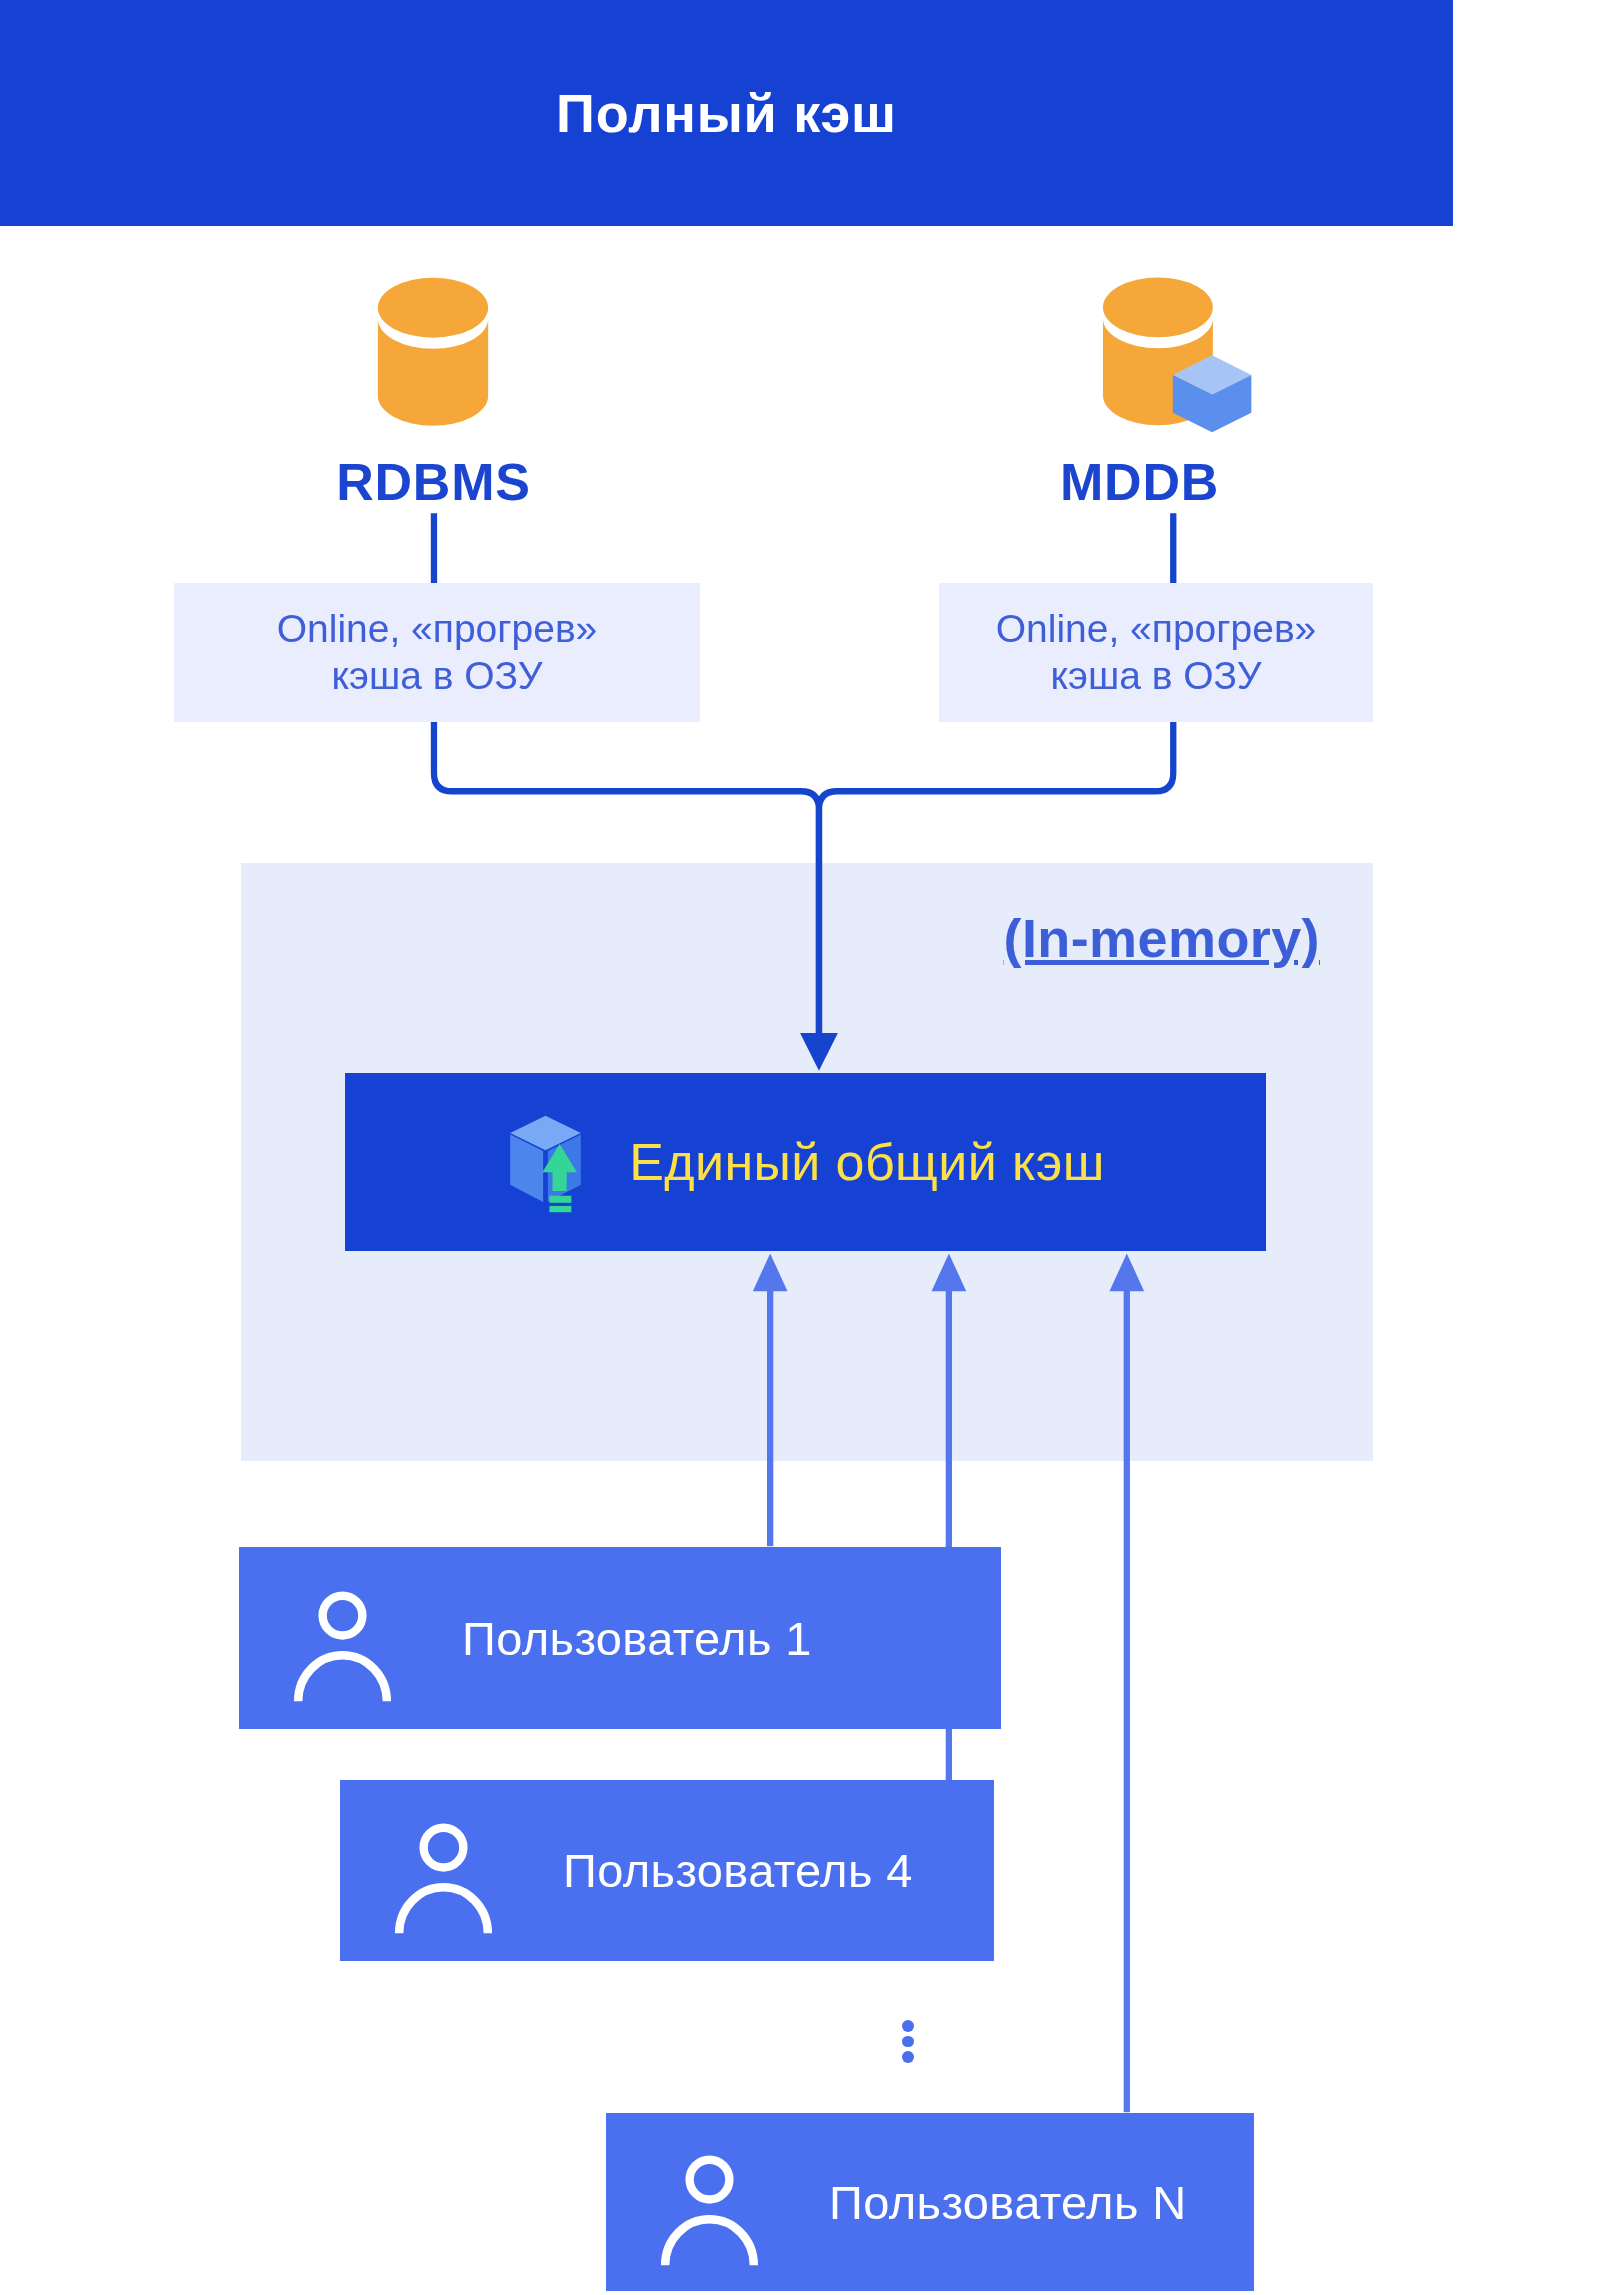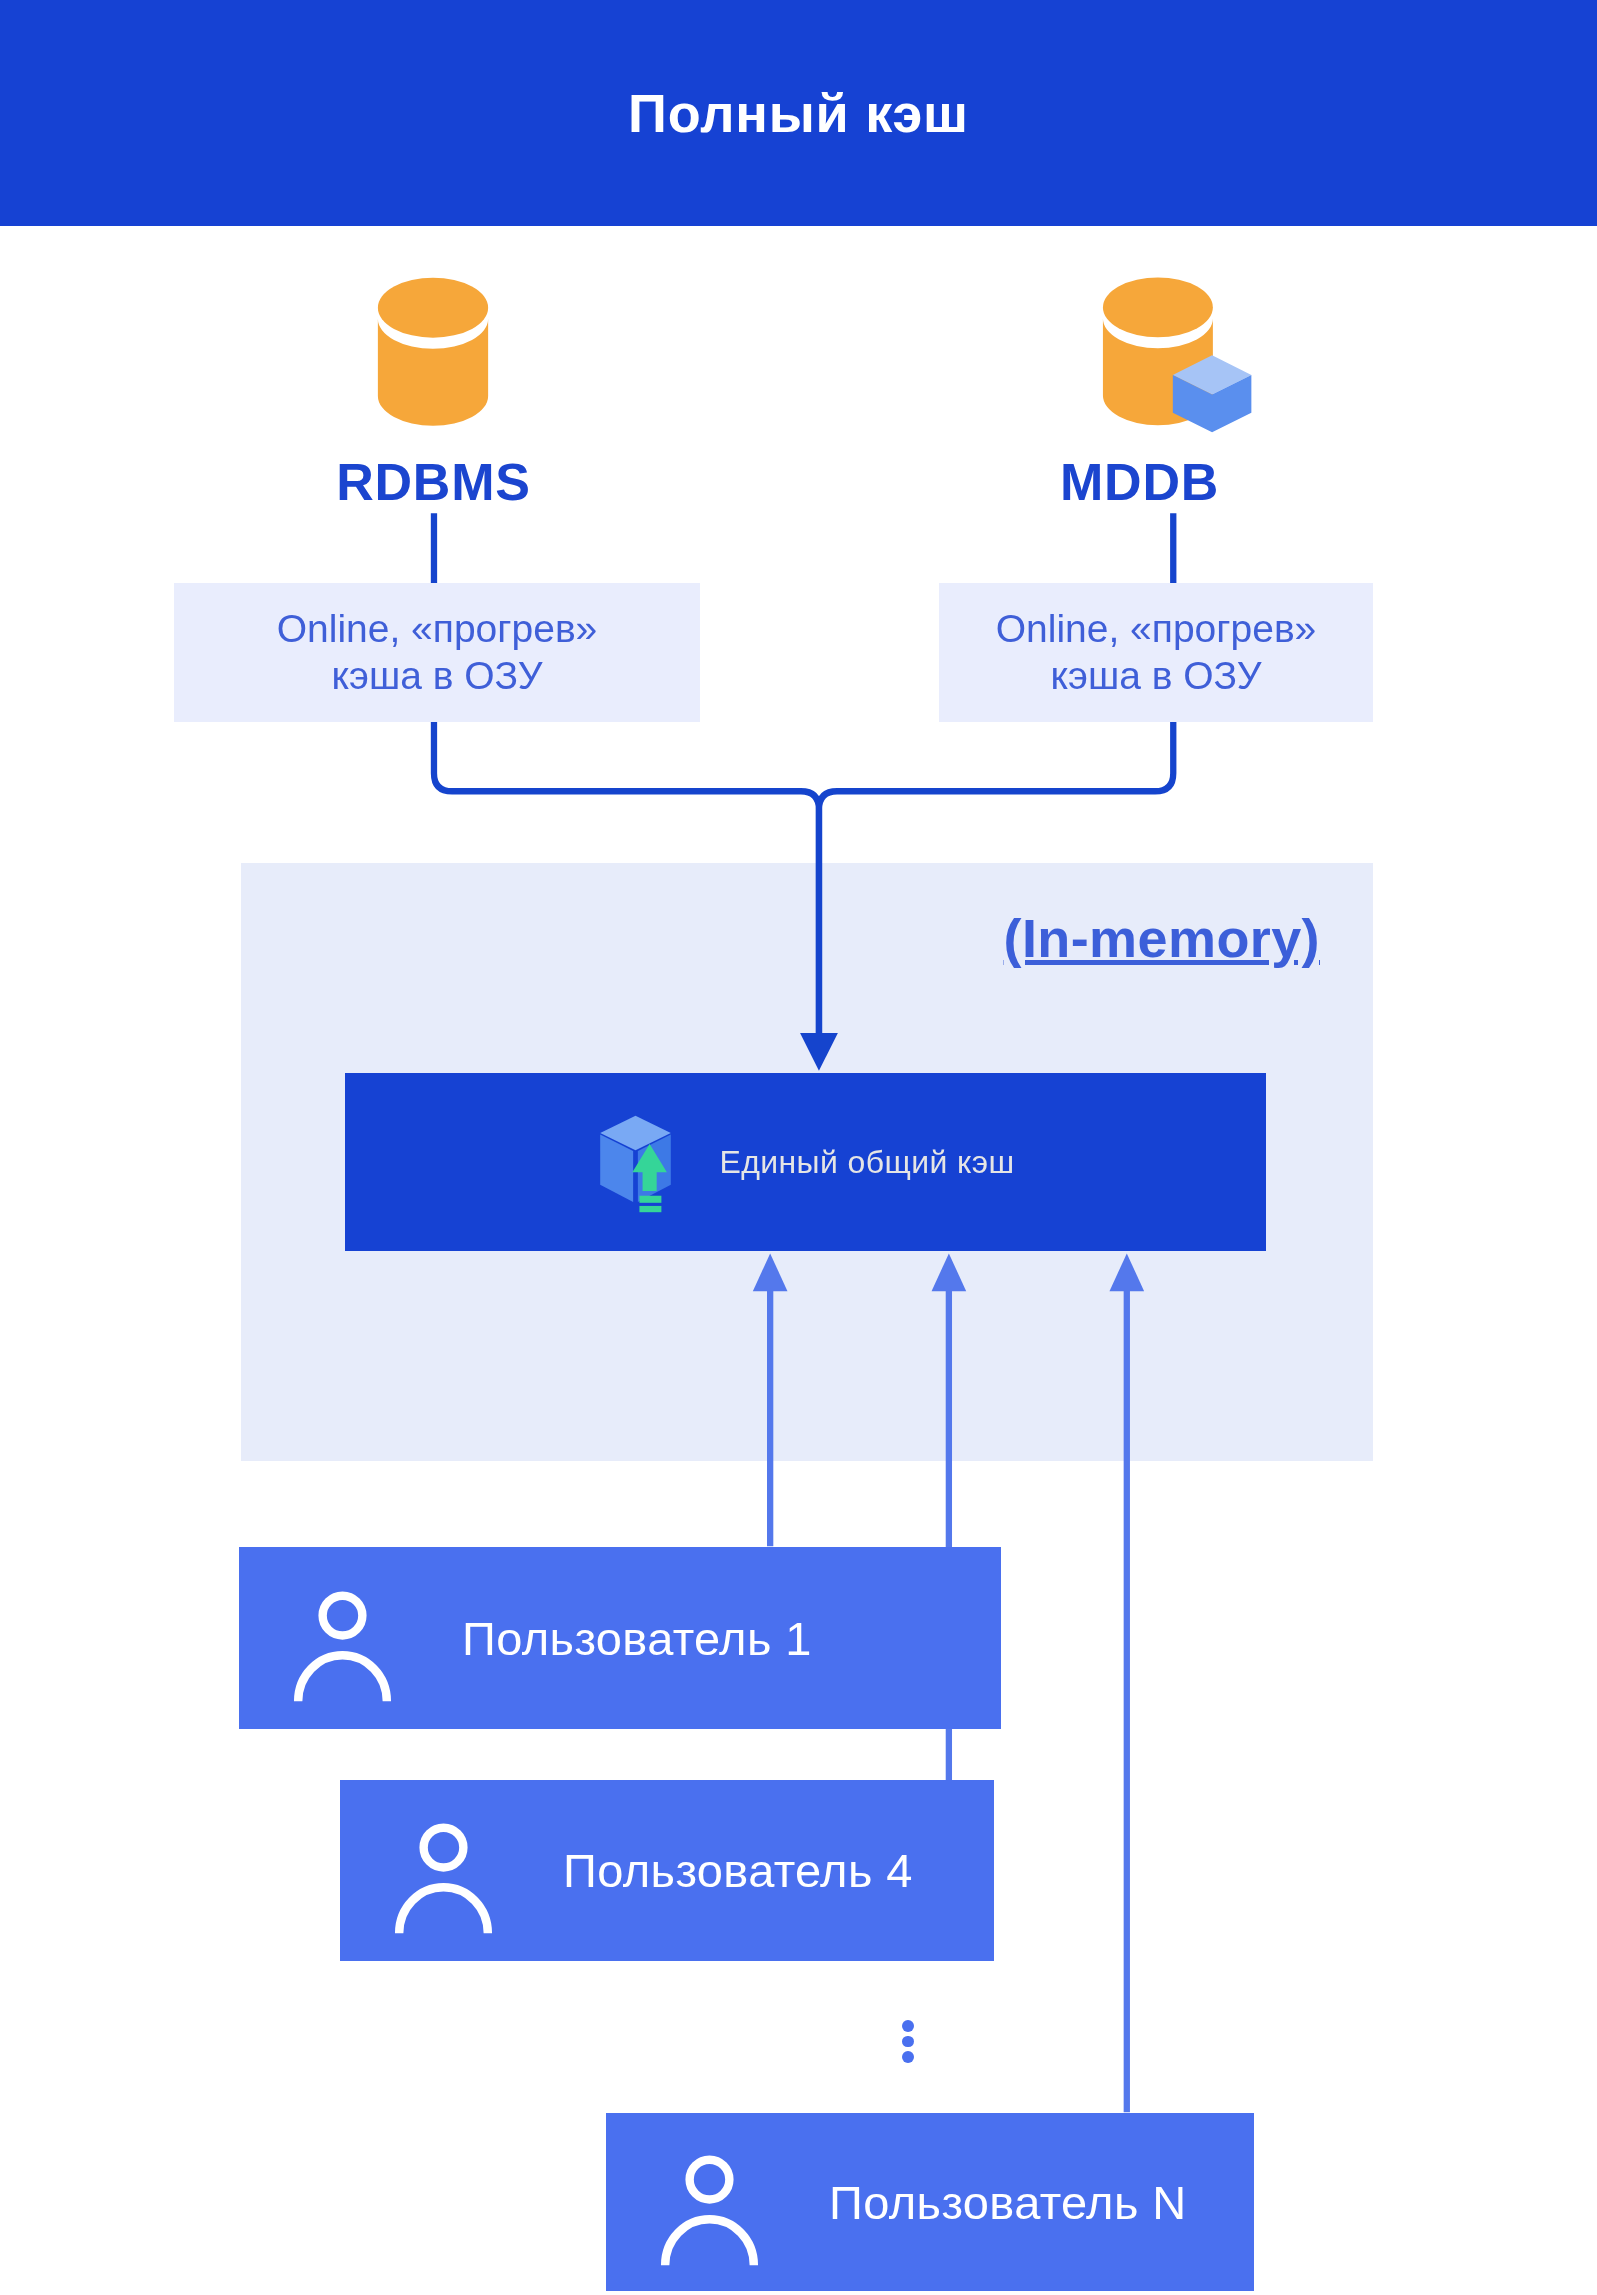"Полный кэш" .banner { width: 1597px -> 1453px }
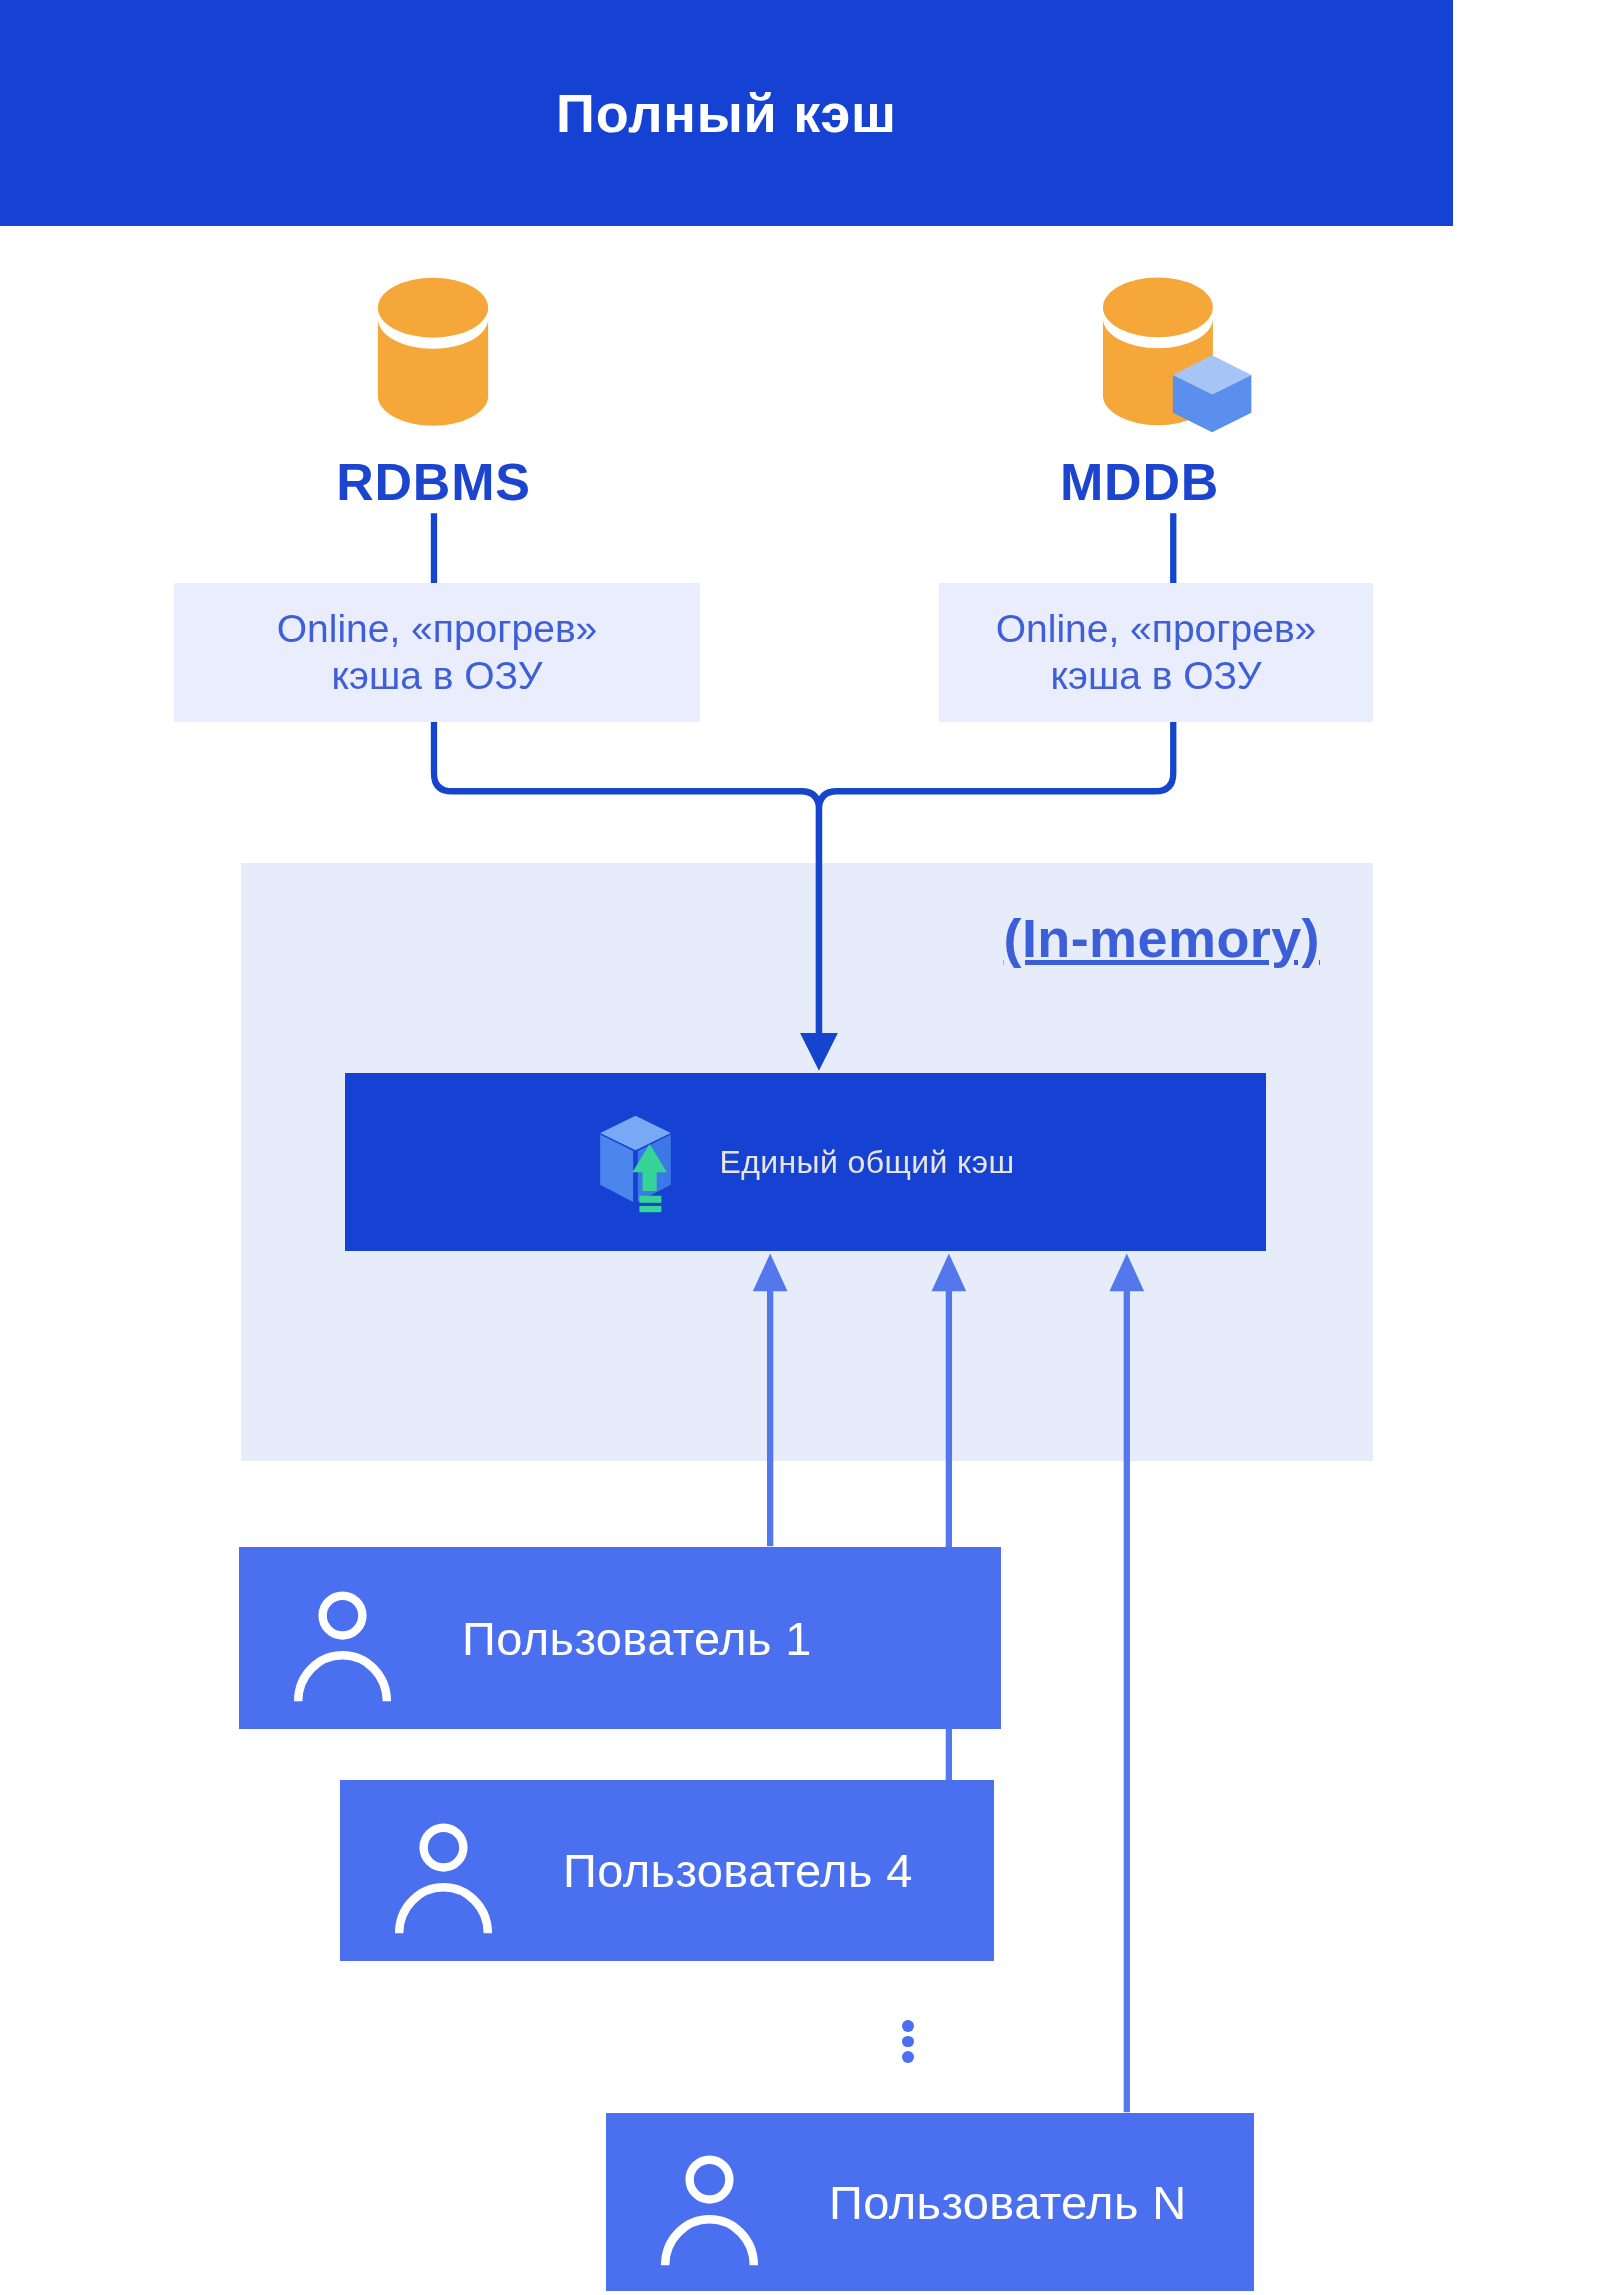"Единый общий кэш" .cache-box .label { color: #e5e5e5 -> #fde047; font-size: 32px -> 52px }
